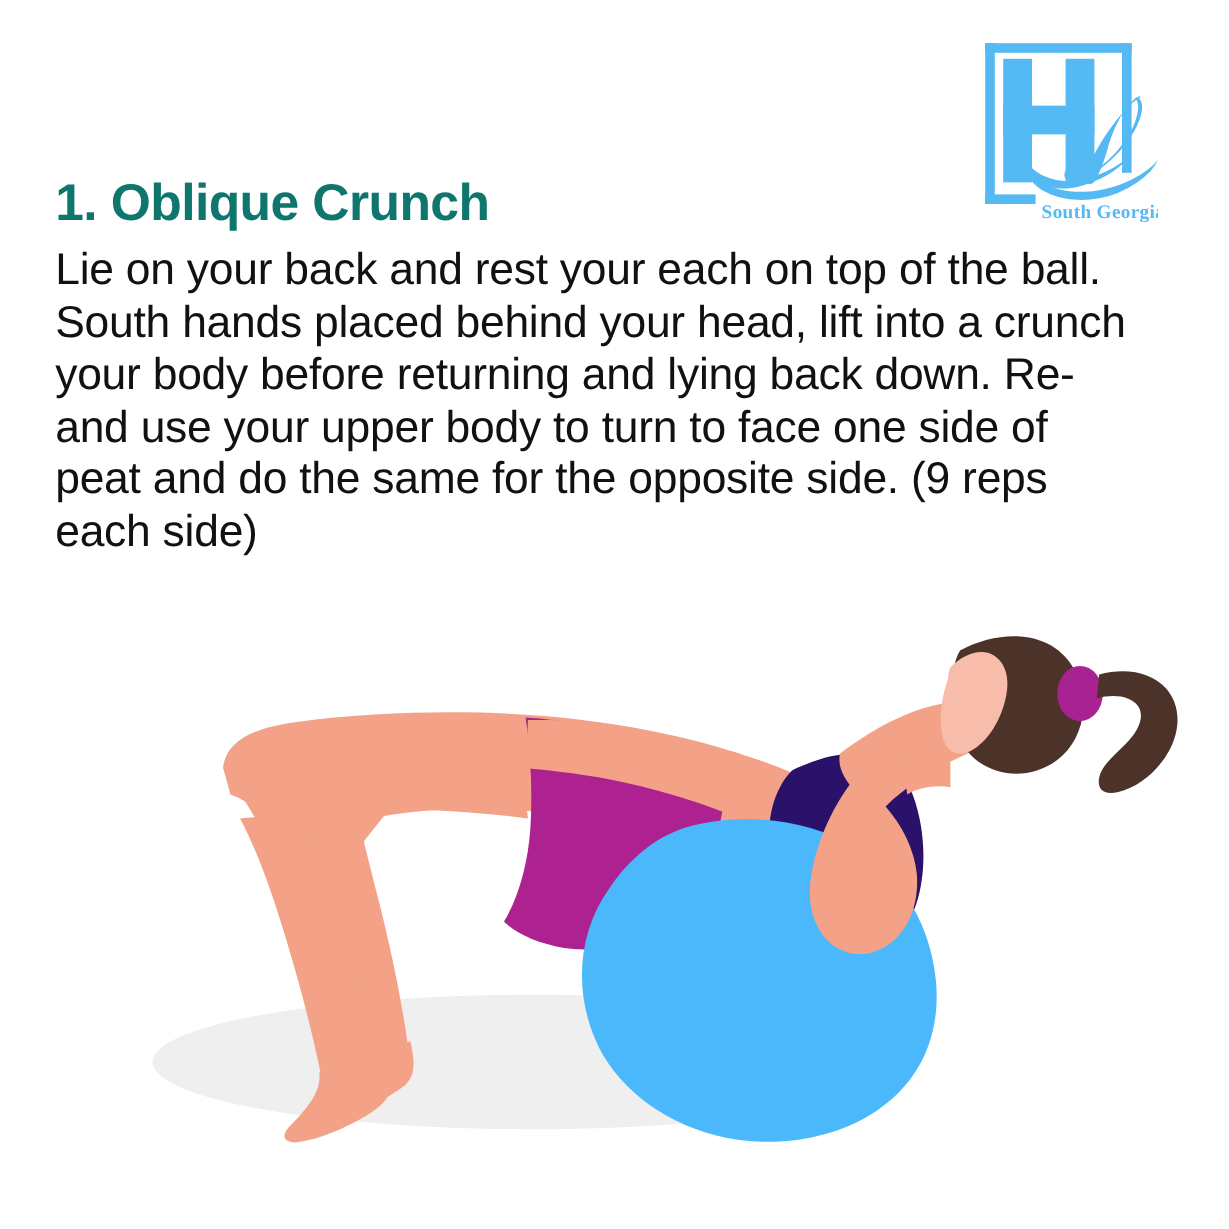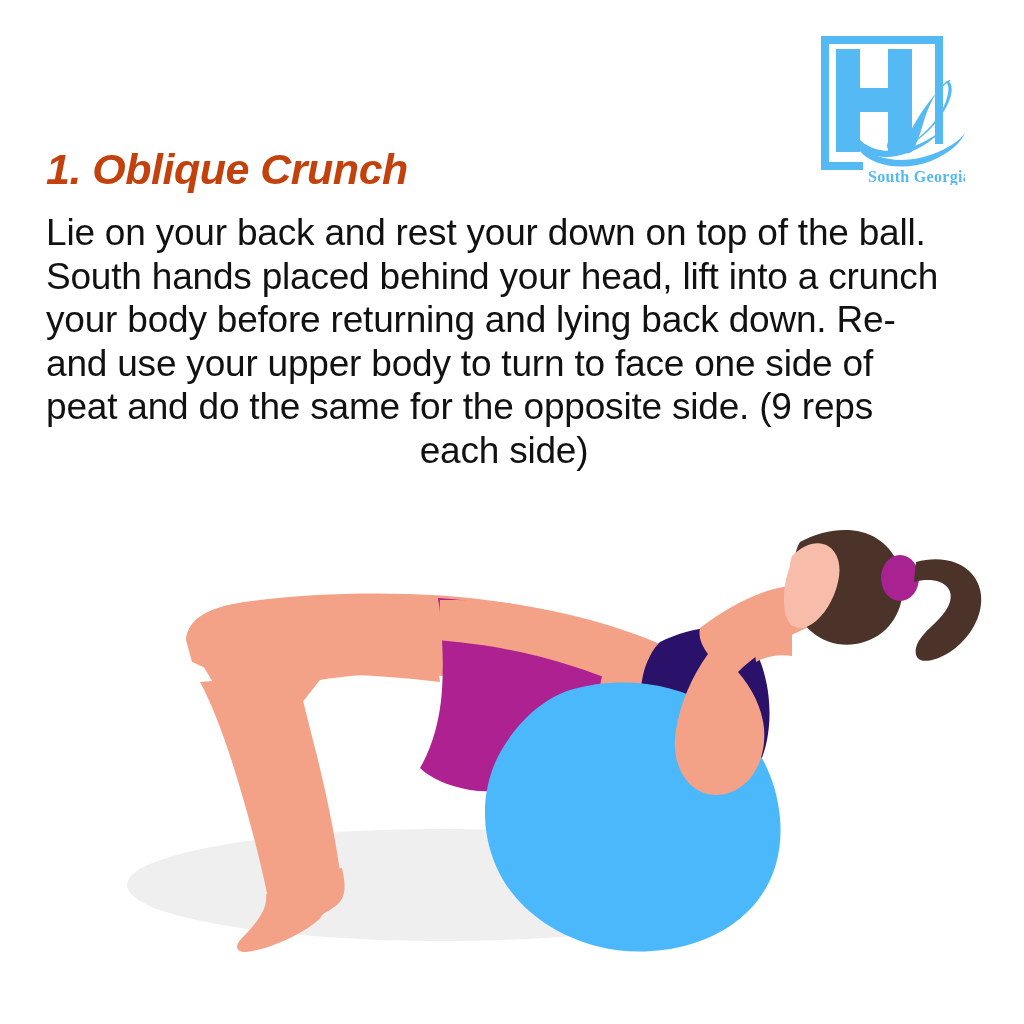"1. Oblique Crunch" #exercise-title { color: #c2410c -> #0f766e; font-style: italic -> none; margin-bottom: 20px -> 12px }
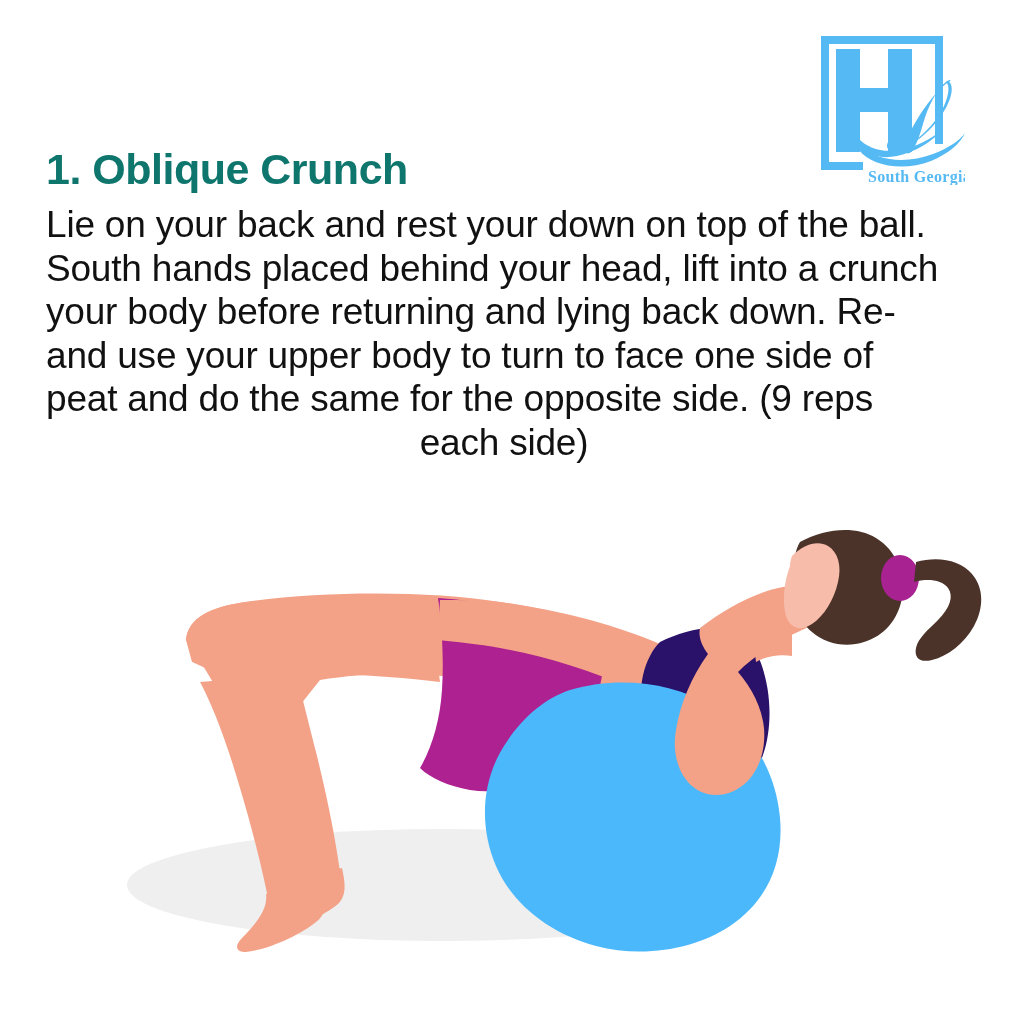"Lie on your back and" div { text: down -> each }
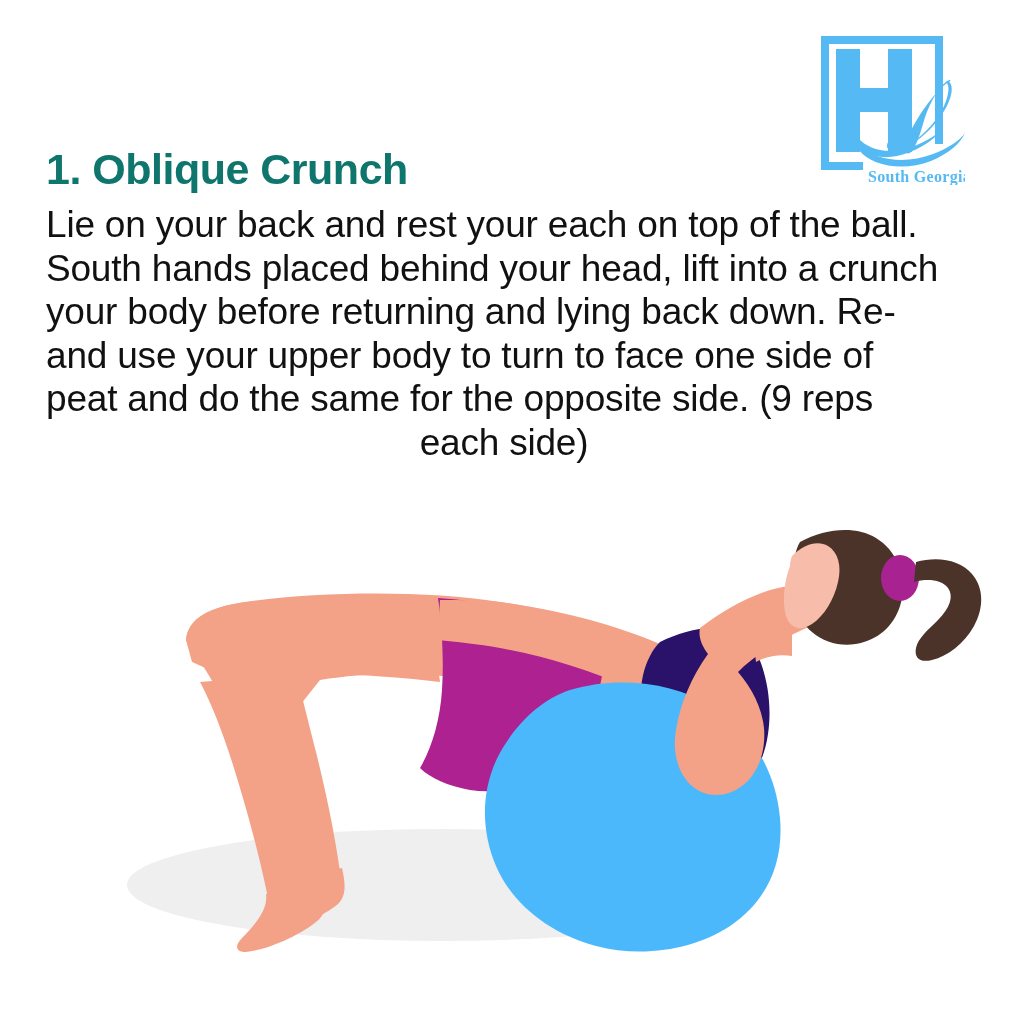"each side)" #exercise-description .lastline { text-align: center -> left }
